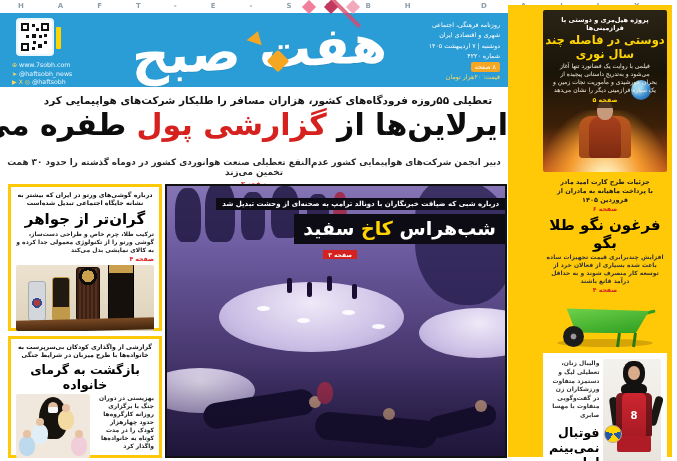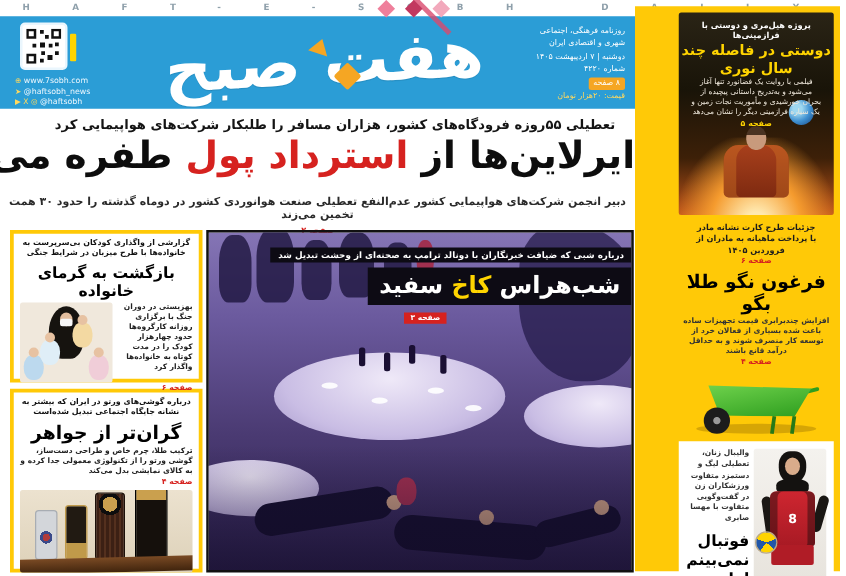"استرداد پول" span.red { text: استرداد -> گزارشی }
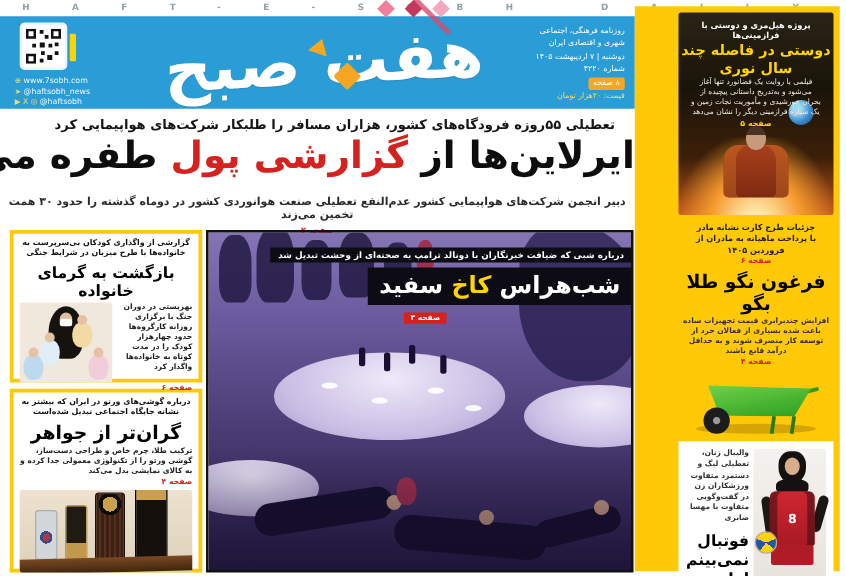"جزئیات طرح کارت نشانه مادر" span { text: نشانه -> امید }
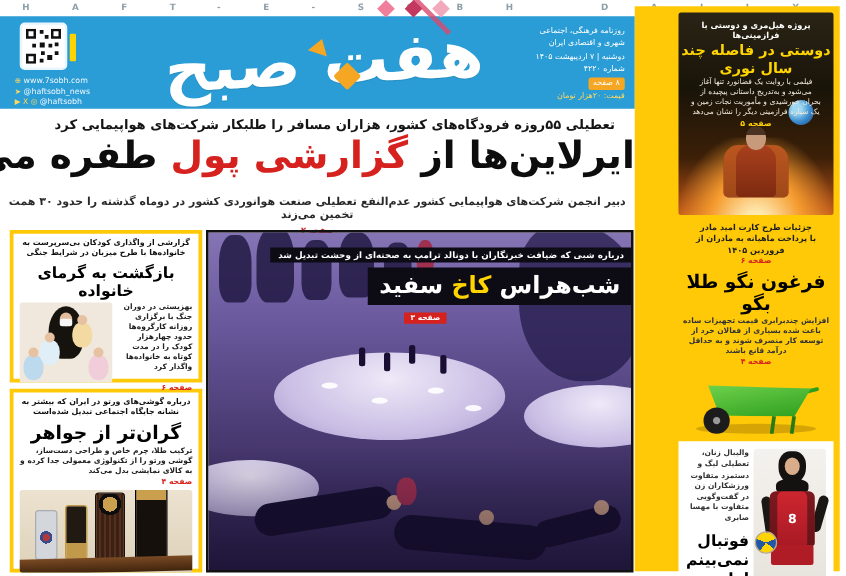"بازگشت به گرمای خانواده" section.lbox { order: before "گران‌تر از جواهر" -> after "گران‌تر از جواهر" }
